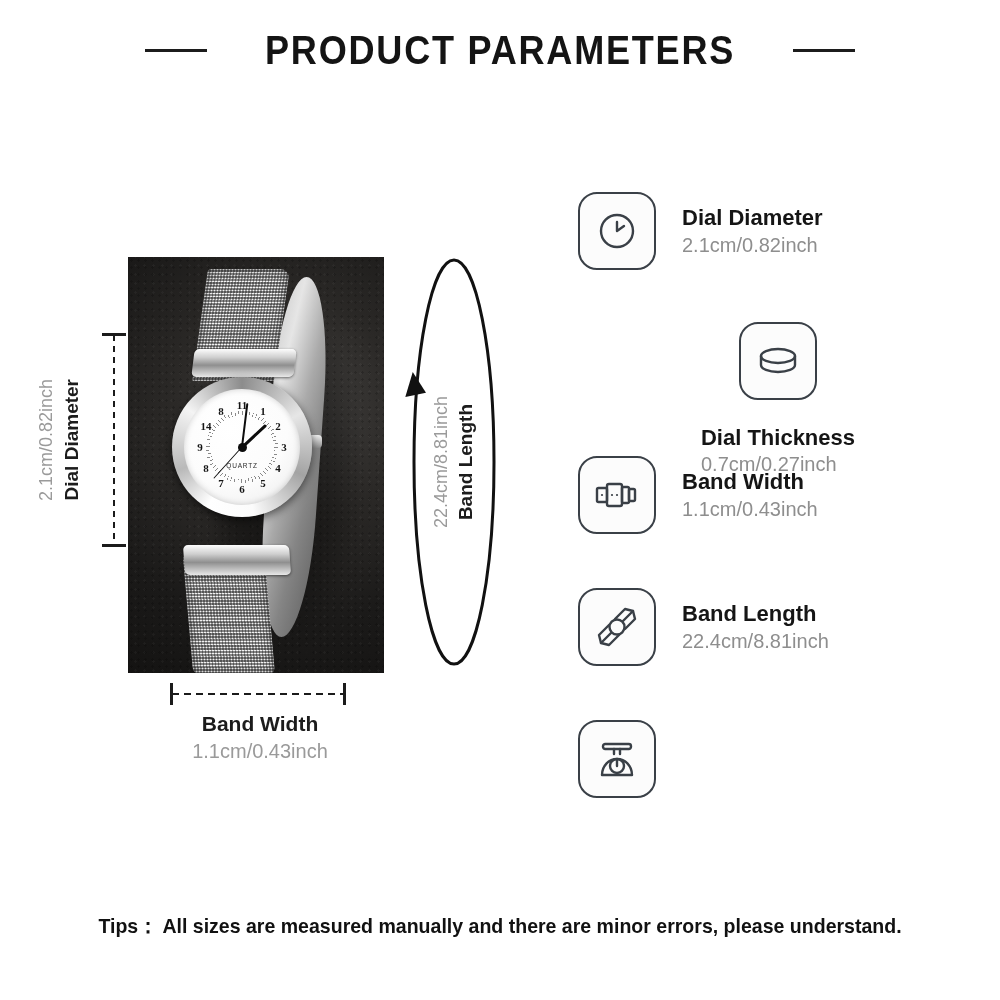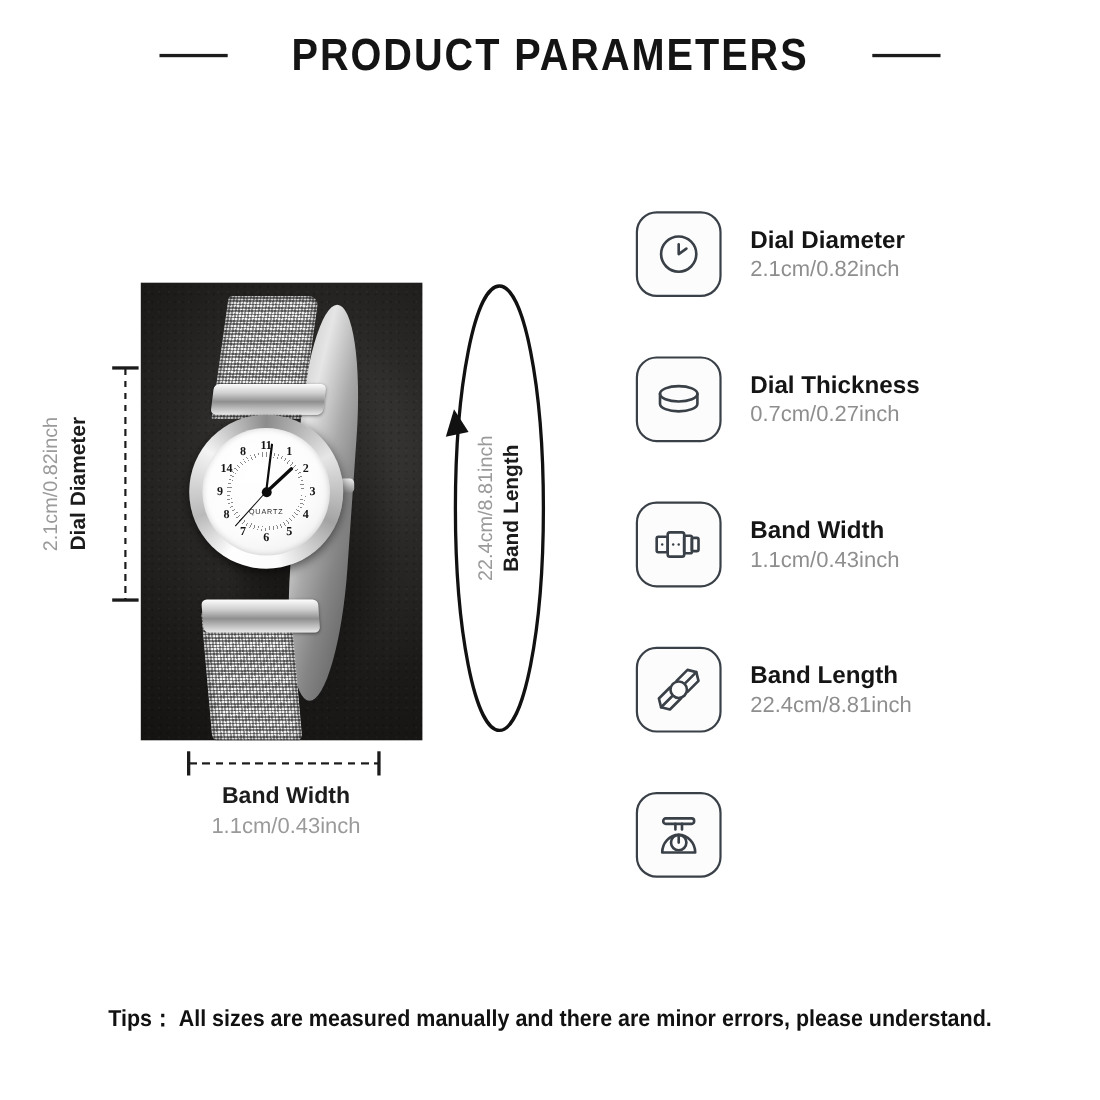"Dial Thickness" div.spec-row { flex-direction: none -> column }
